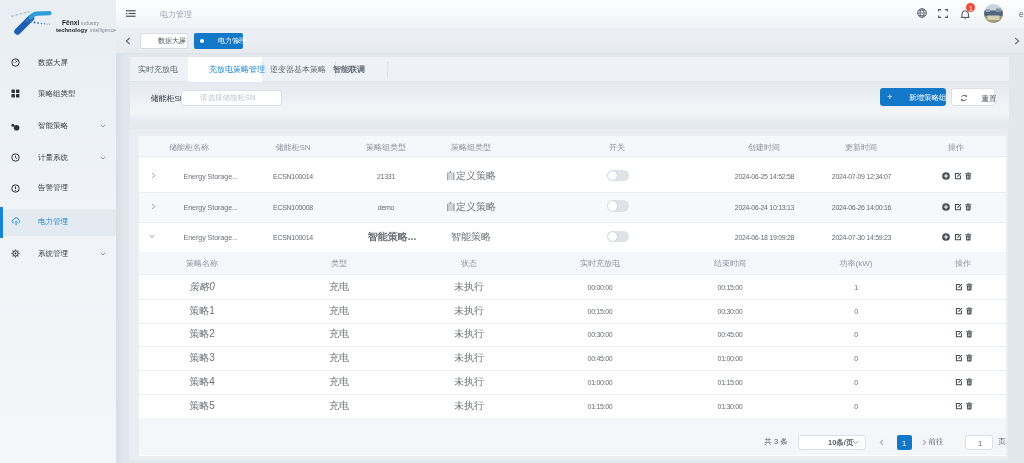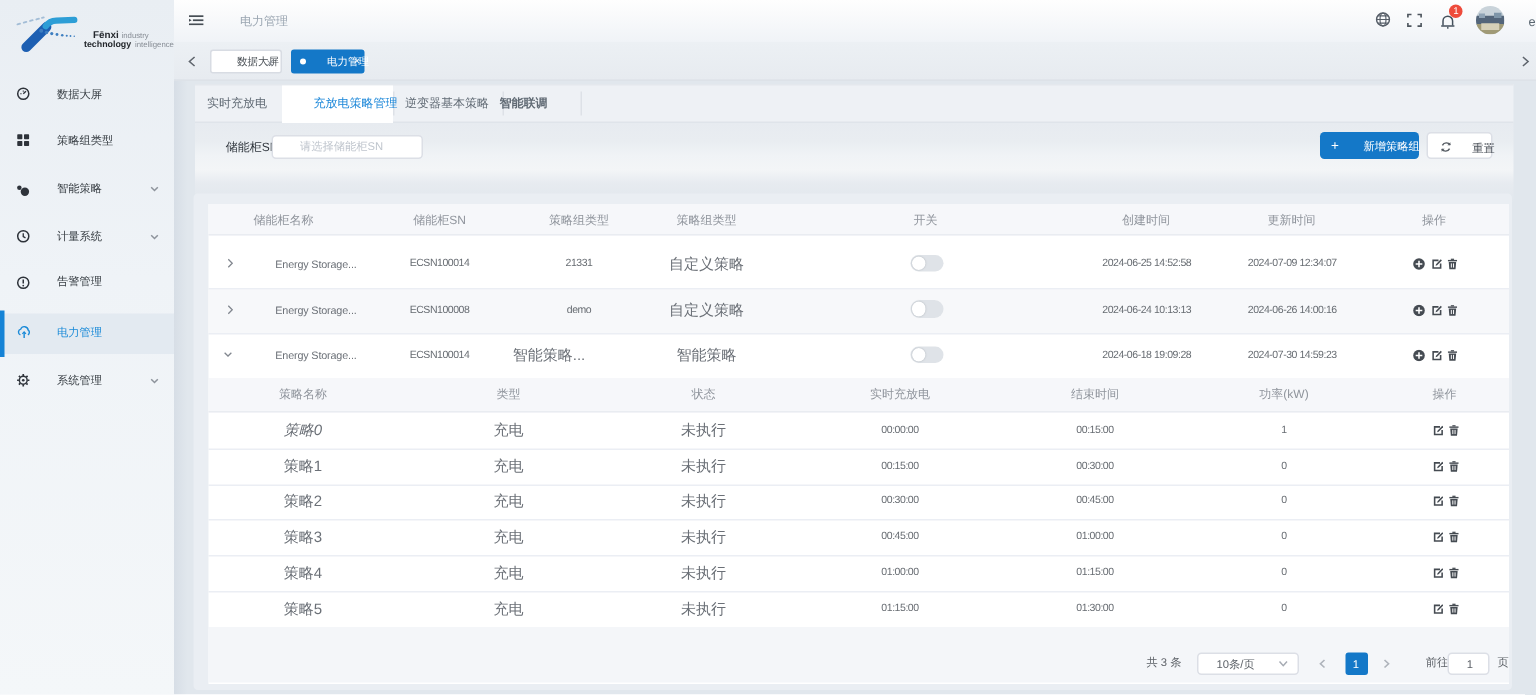"智能策略..." div.abs { font-weight: none -> bold; left: 366px -> 392px }
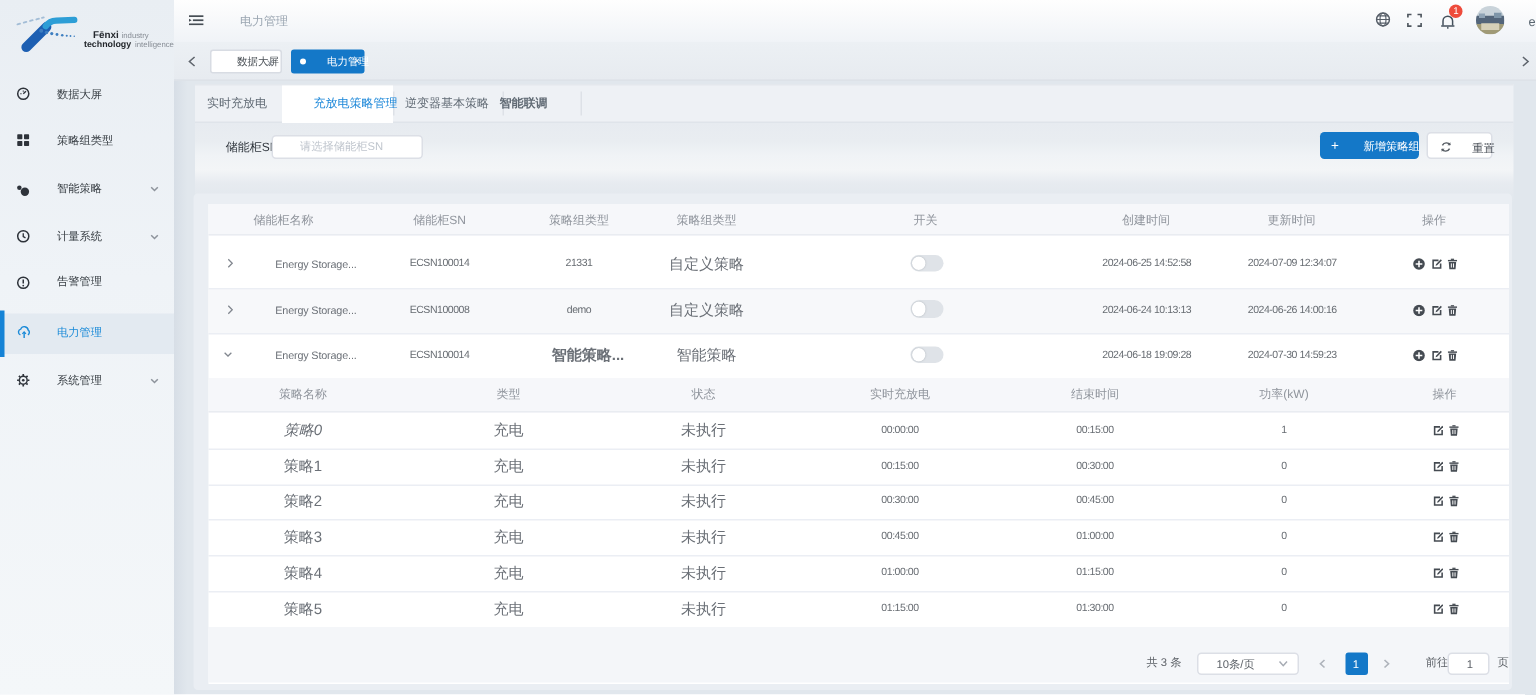"10条/页" span.abs { font-weight: none -> bold; left: 0 -> 17px }
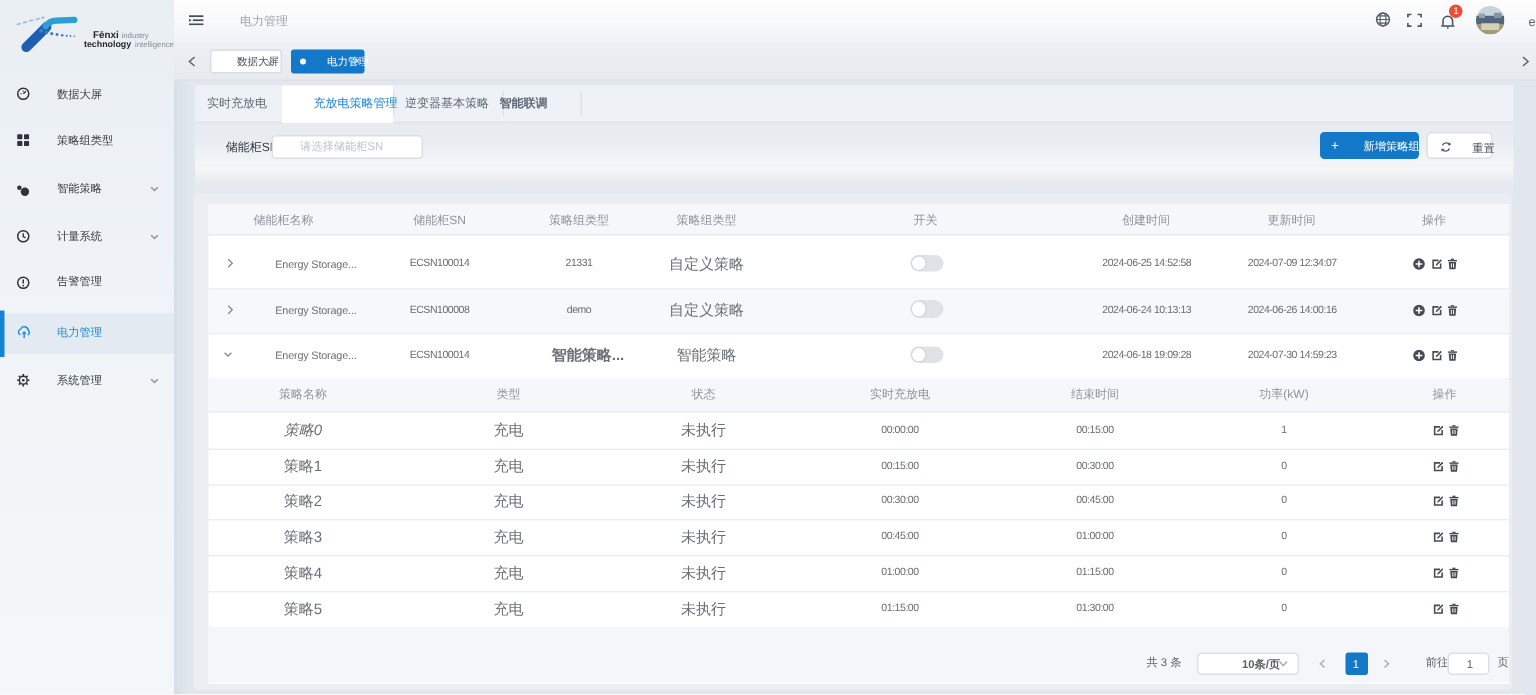"前往" div.abs { left: 958px -> 936px }
